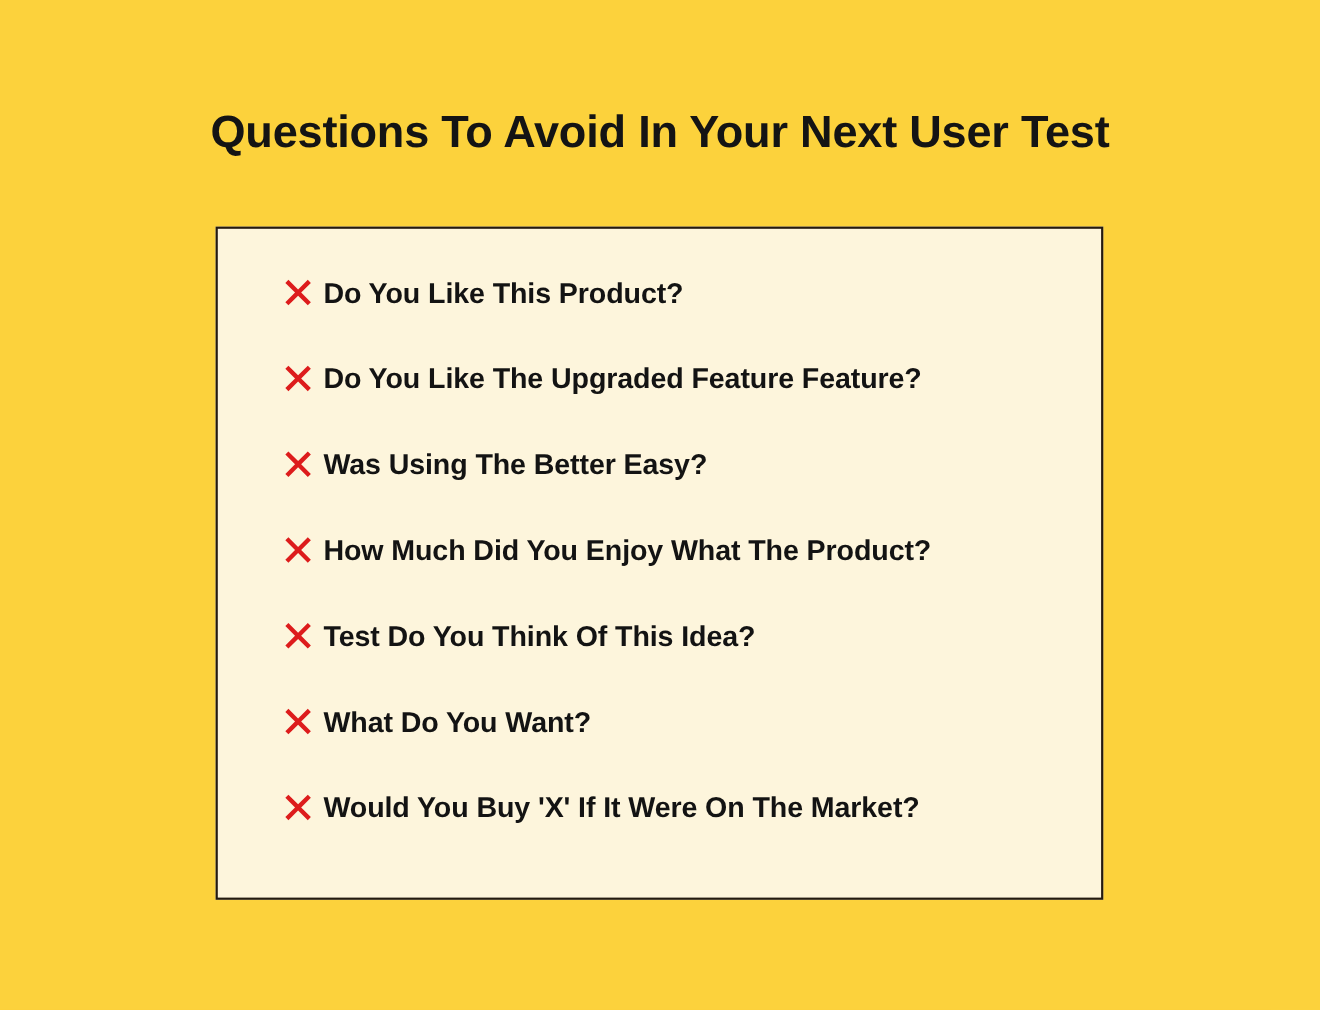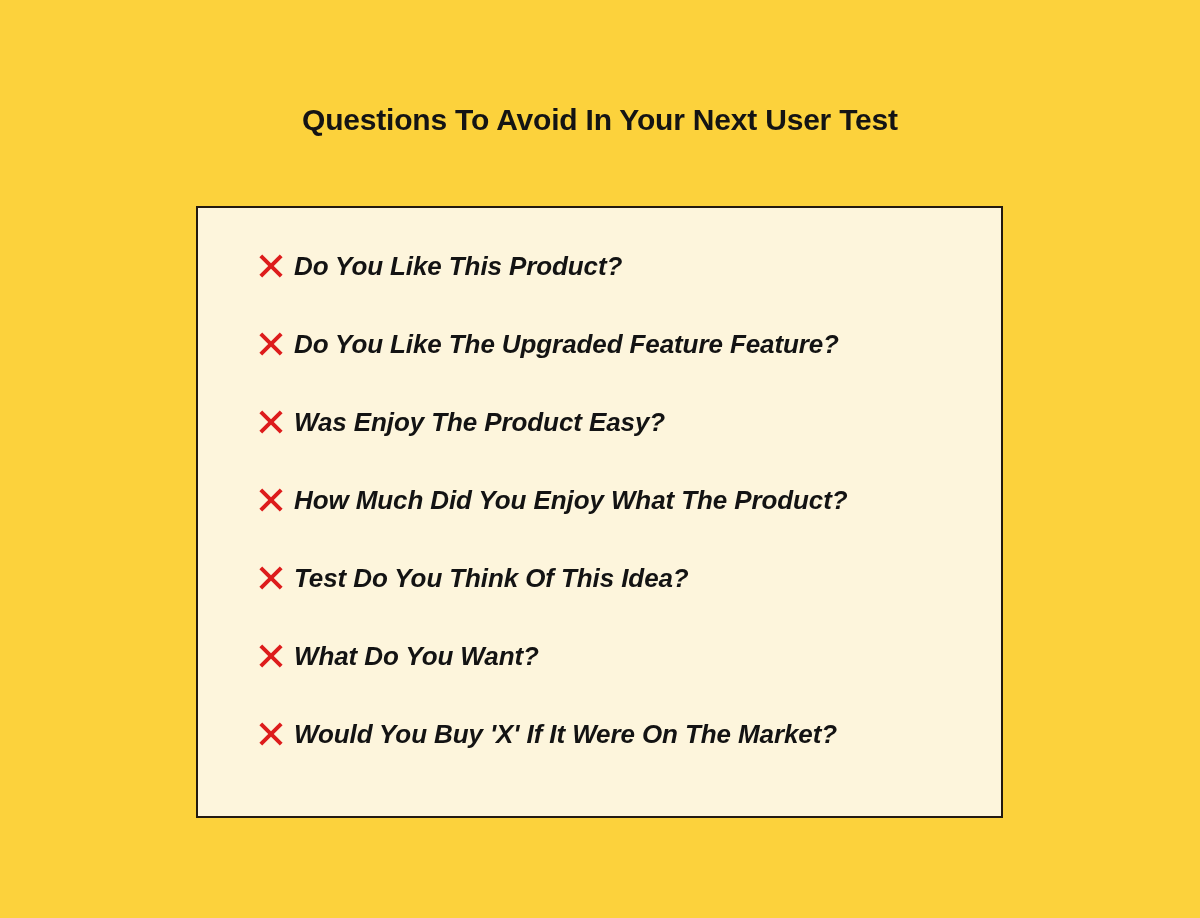"Questions To Avoid In Your" .page-title { font-size: 30px -> 41px }
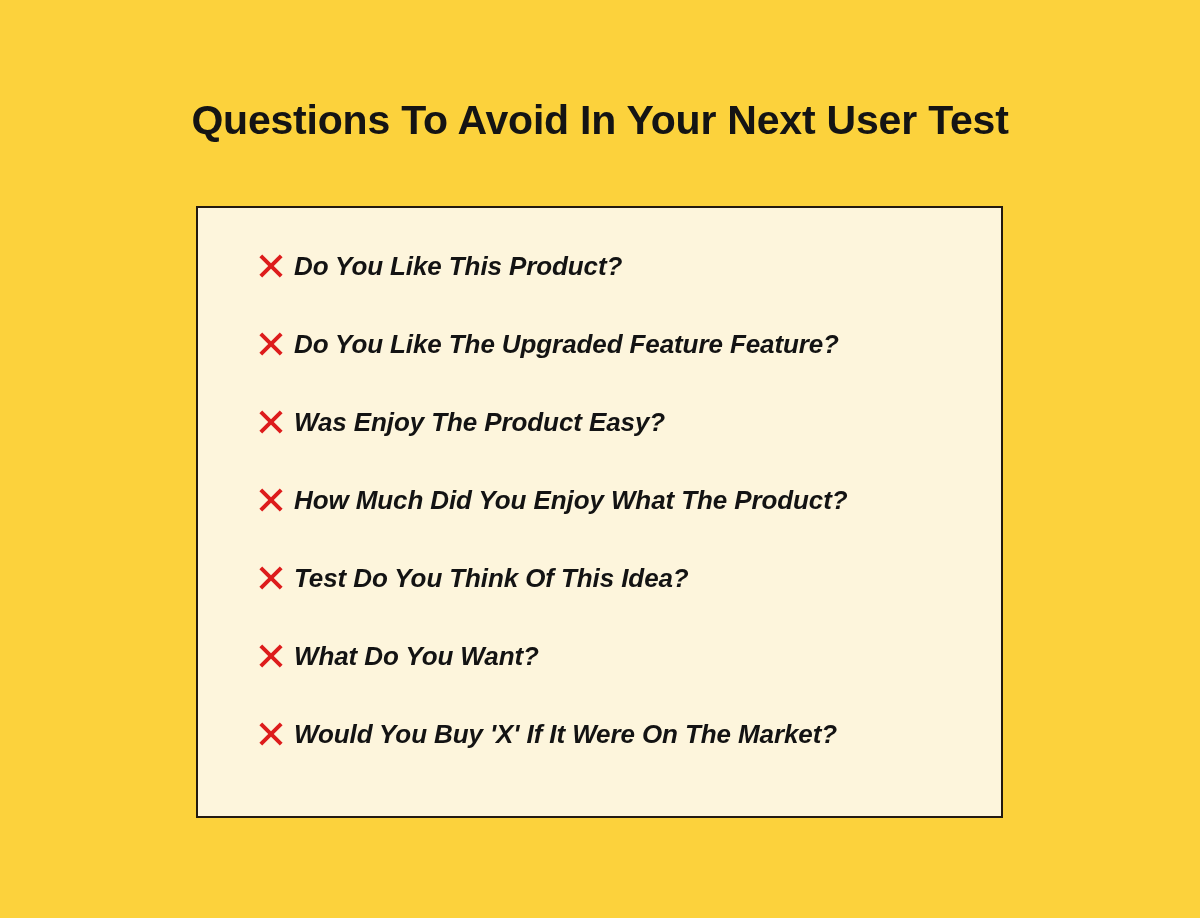"Do You Like This Product?" .question-list { font-style: italic -> none }
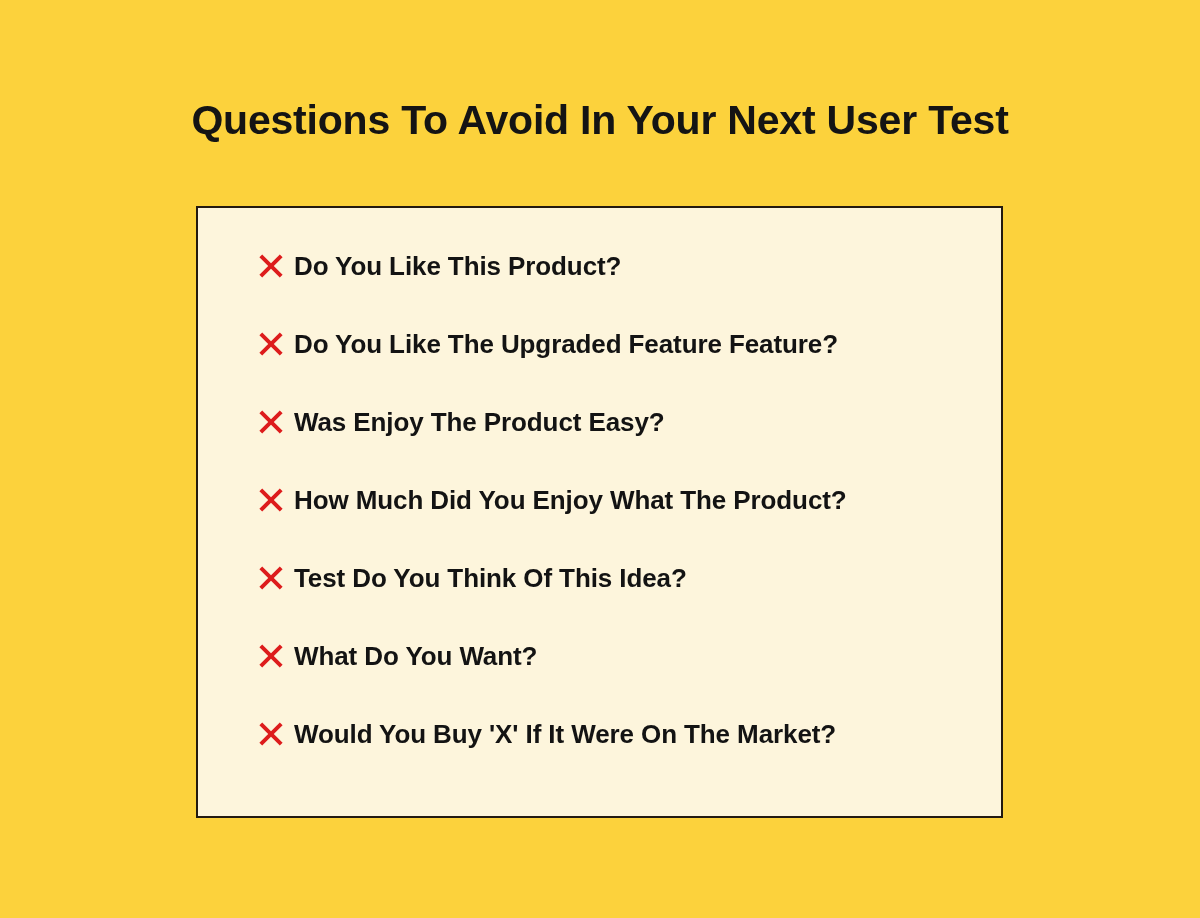"Was Enjoy The Product Easy?" span.question-text { text: Enjoy The Product -> Using The Better }
